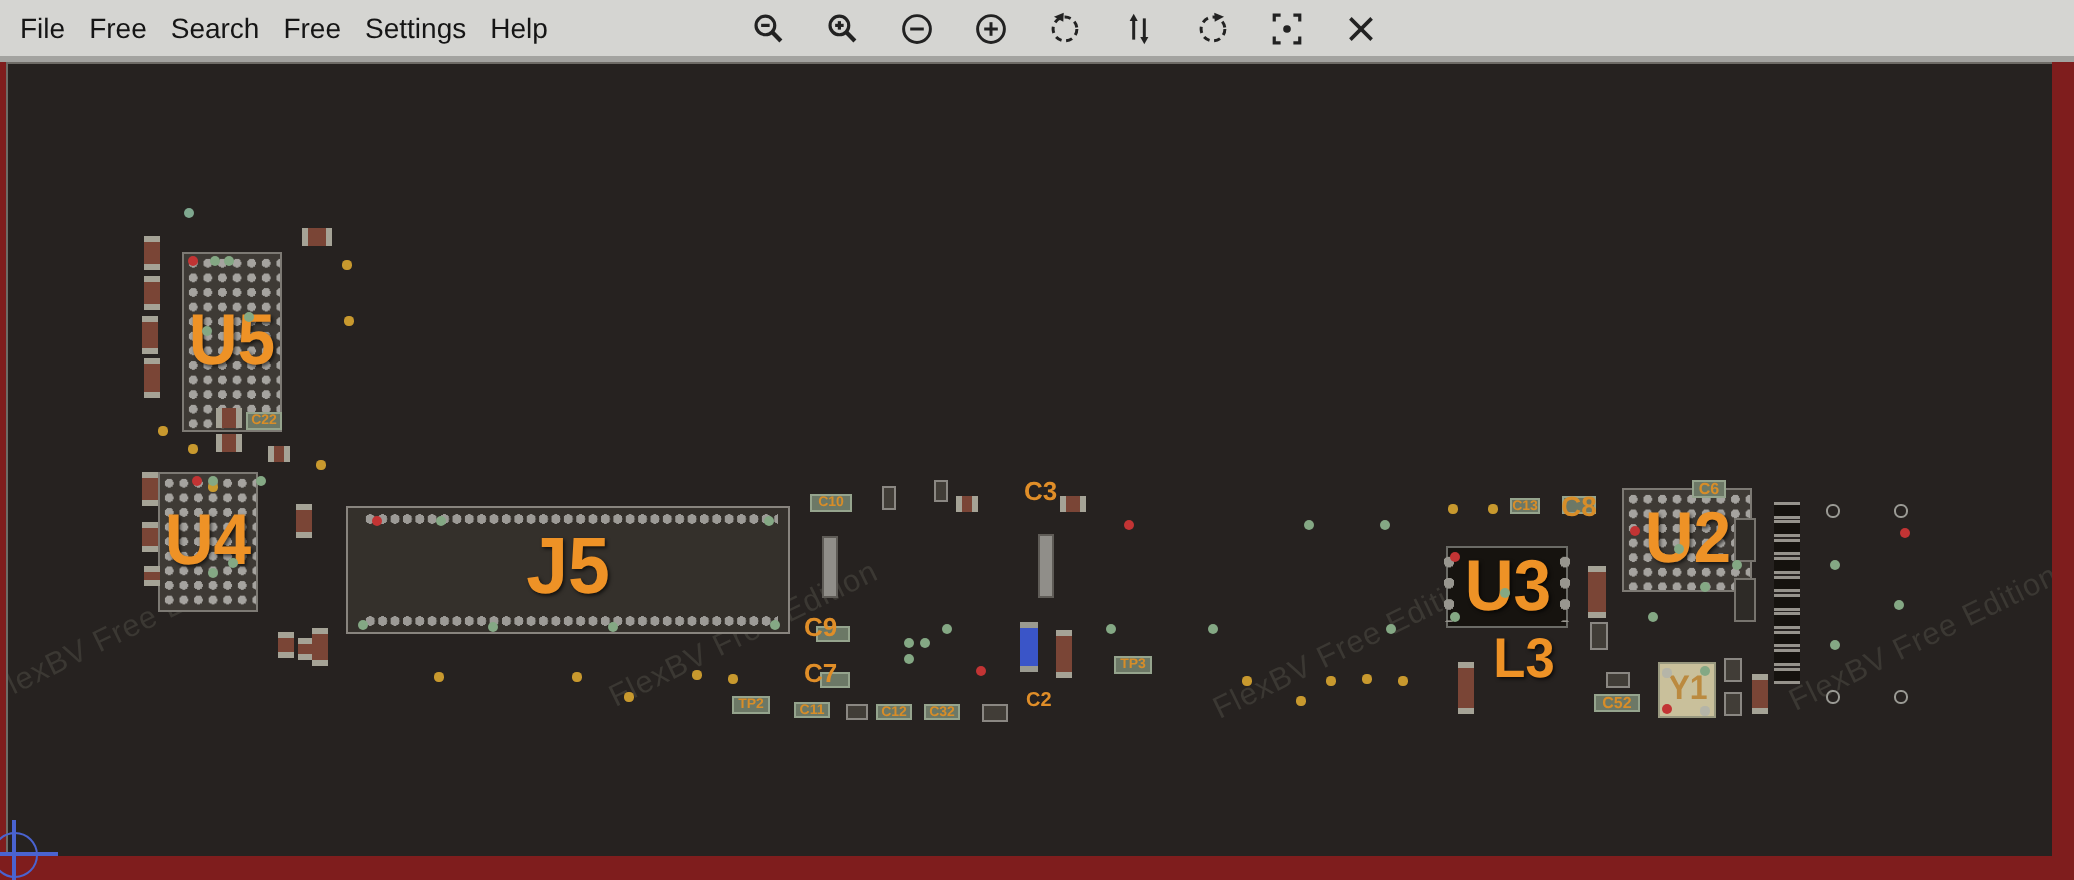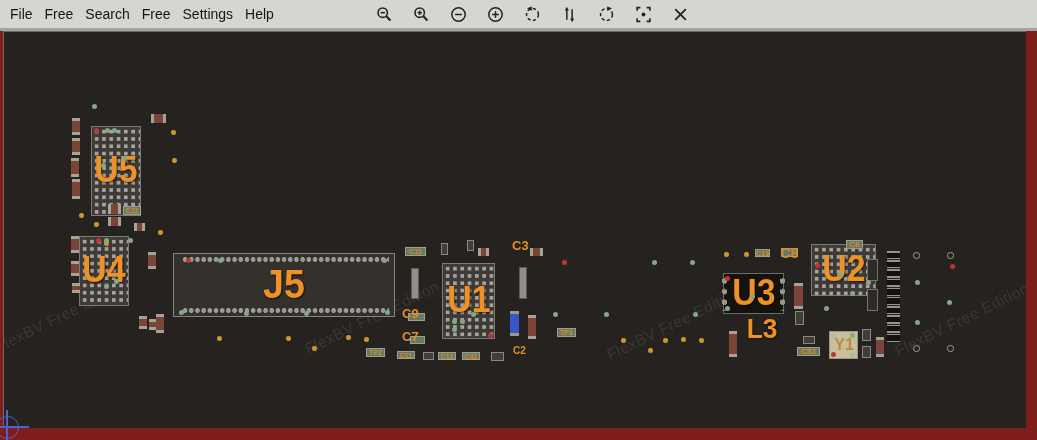"U1" div.bga { html: <div> <span>U1</span> </div> -> none }
